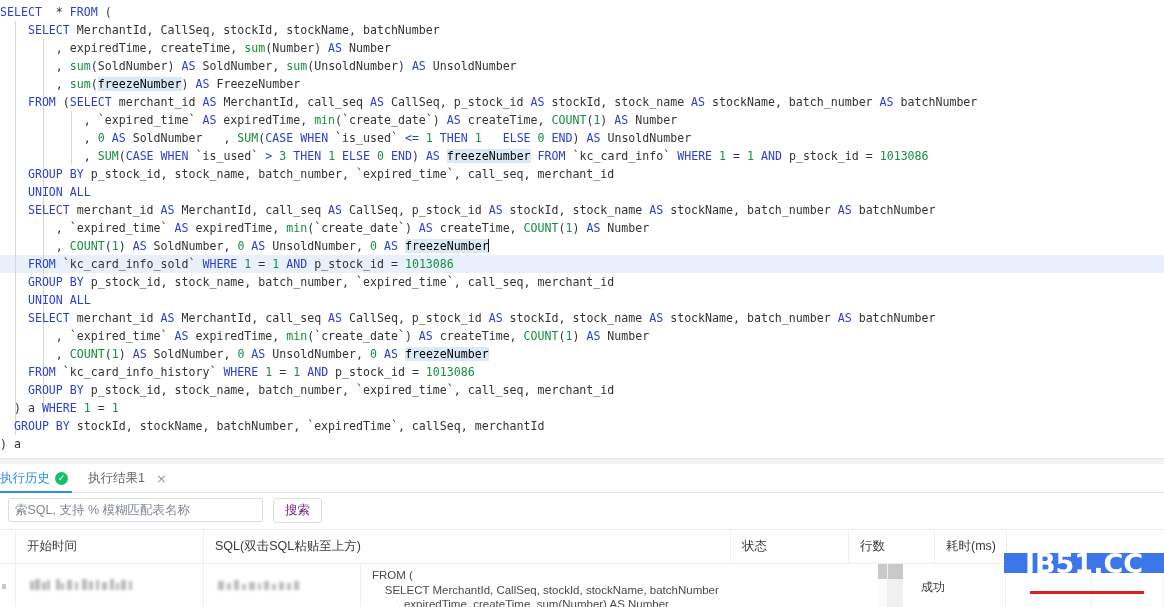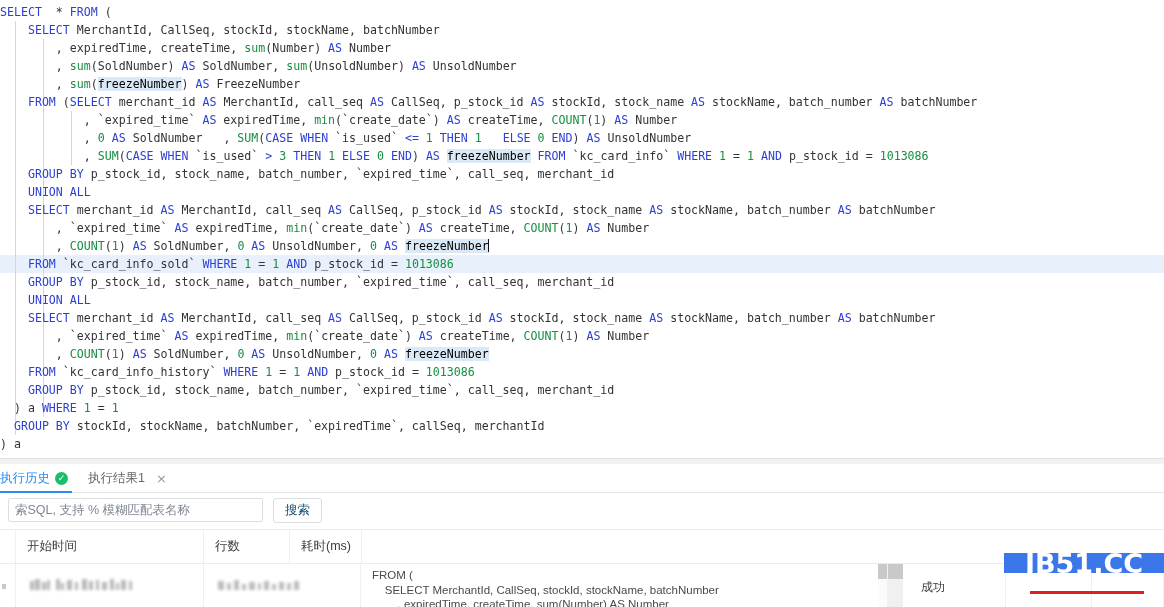"搜索" .search-btn { color: #0c4a6e -> #701a75 }
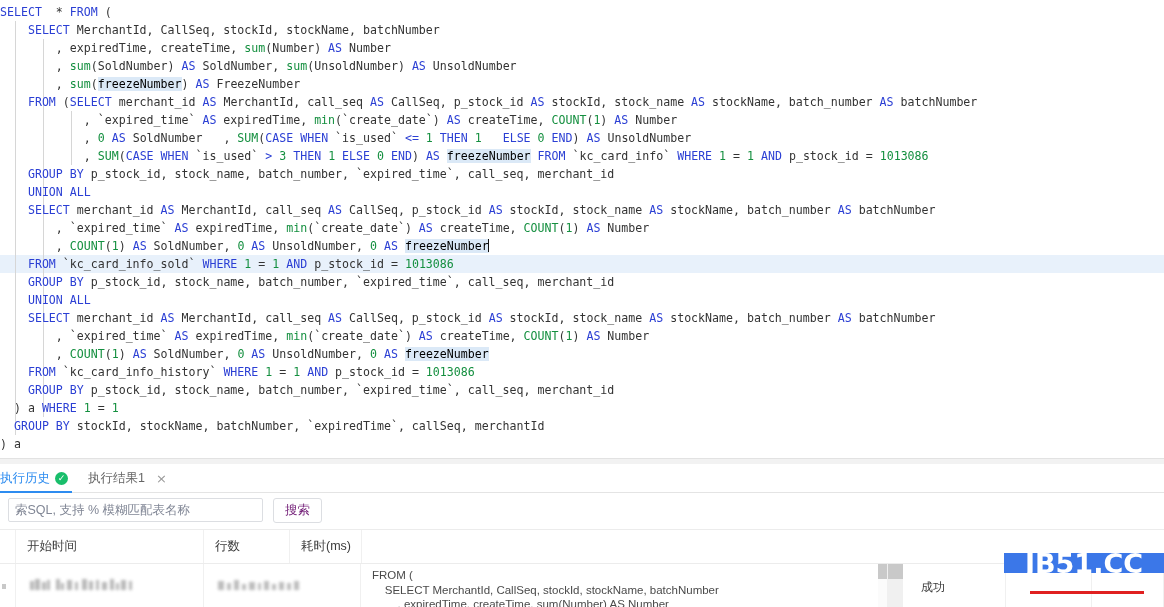"SQL(双击SQL粘贴至上方)" div.th { html: none -> <div>SQL(双击SQL粘贴至上方)</div> }
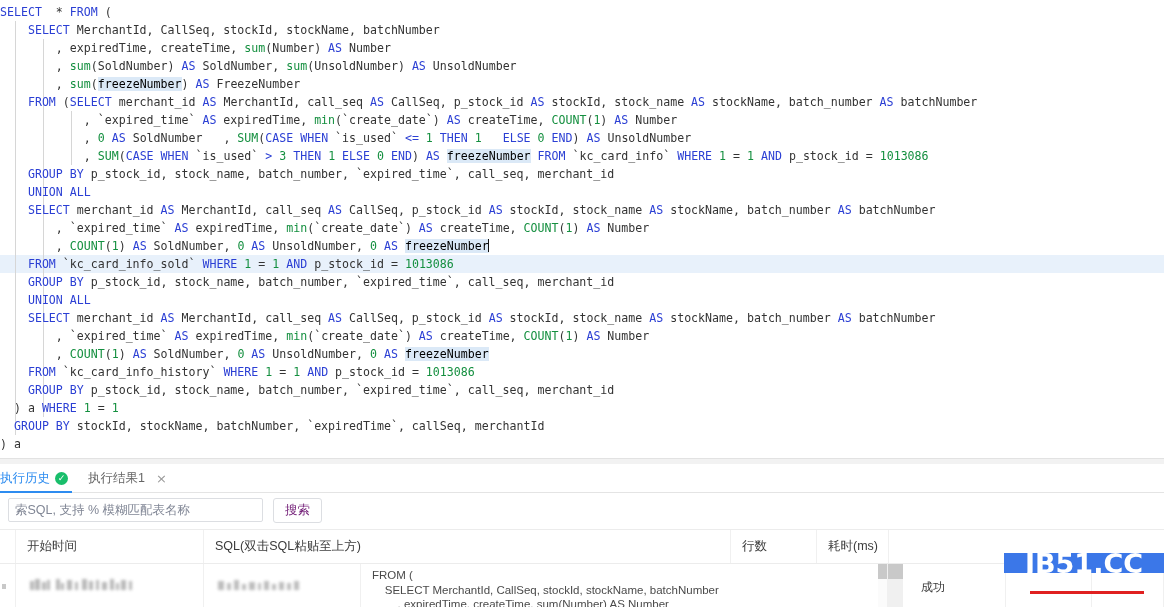"状态" div.th { html: none -> <div>状态</div> }
